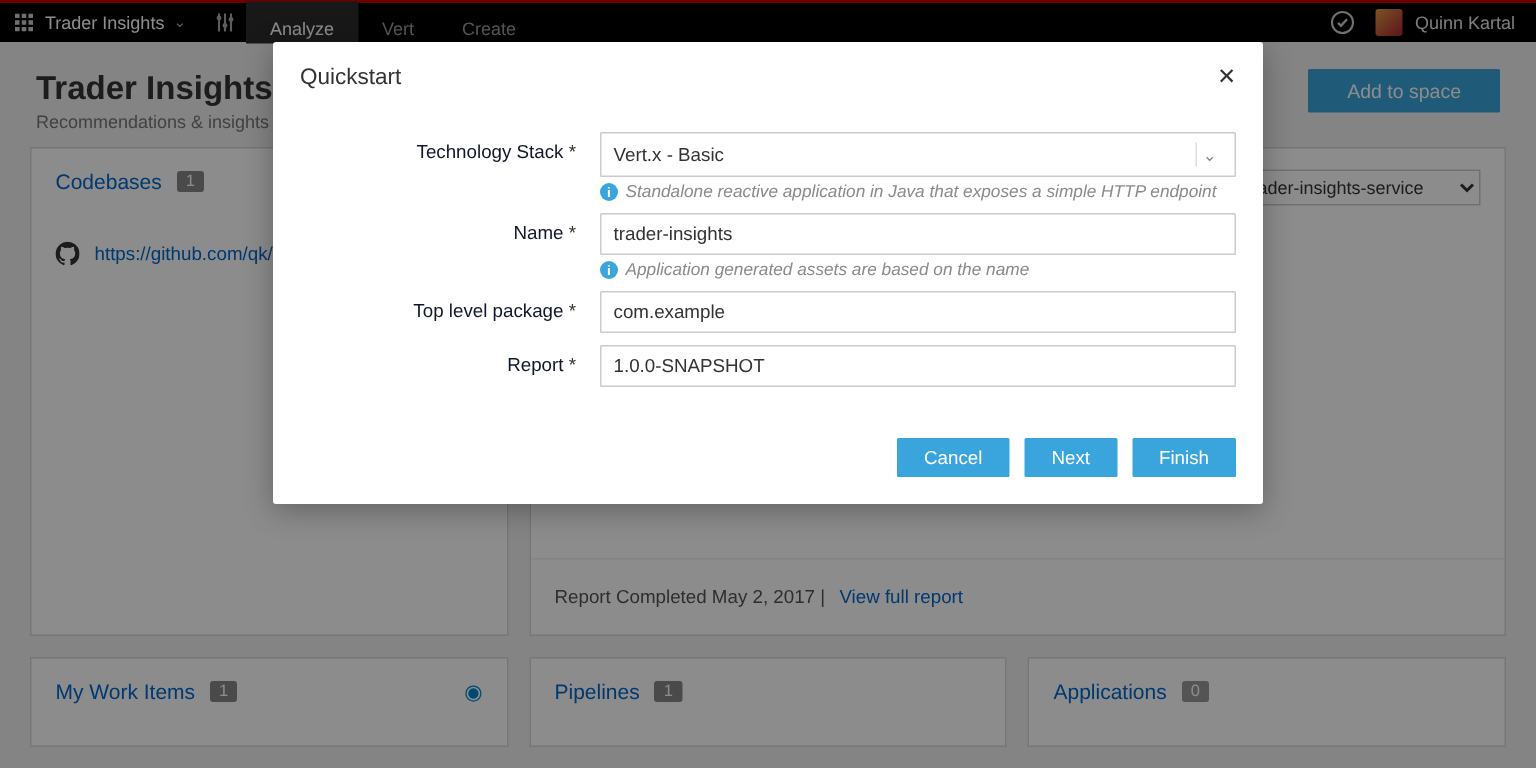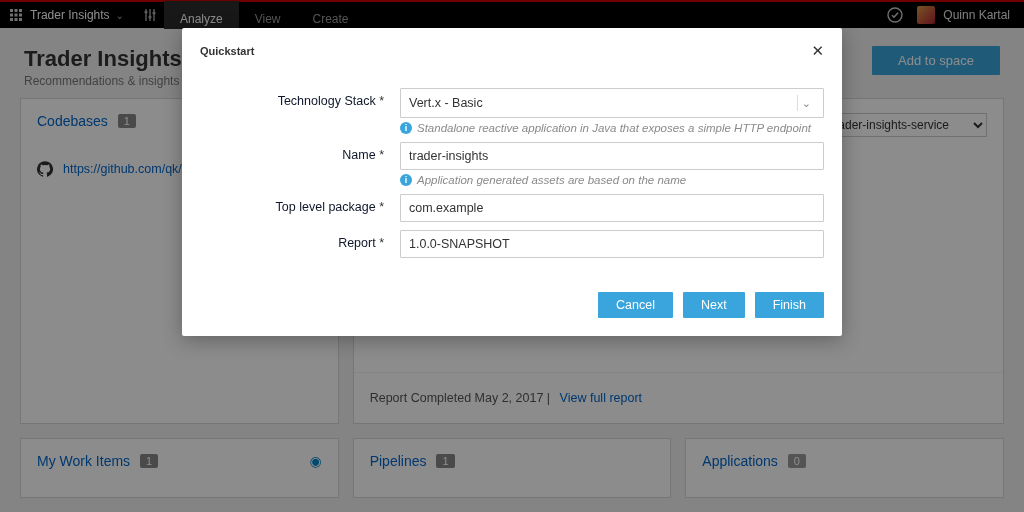"View" span.tab { text: View -> Vert }
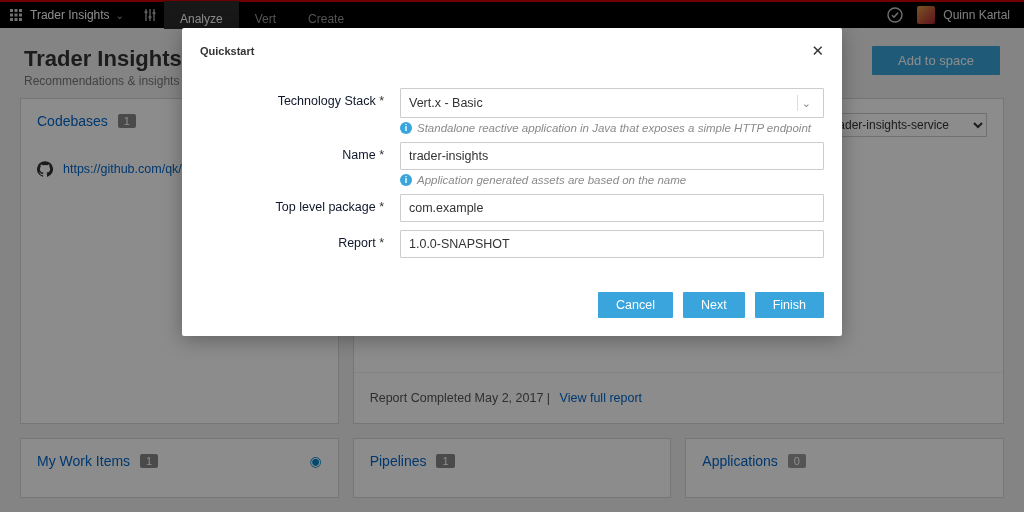"Quickstart" .modal .m-head h2 { font-size: 11px -> 15px; font-weight: 700 -> 400 }
